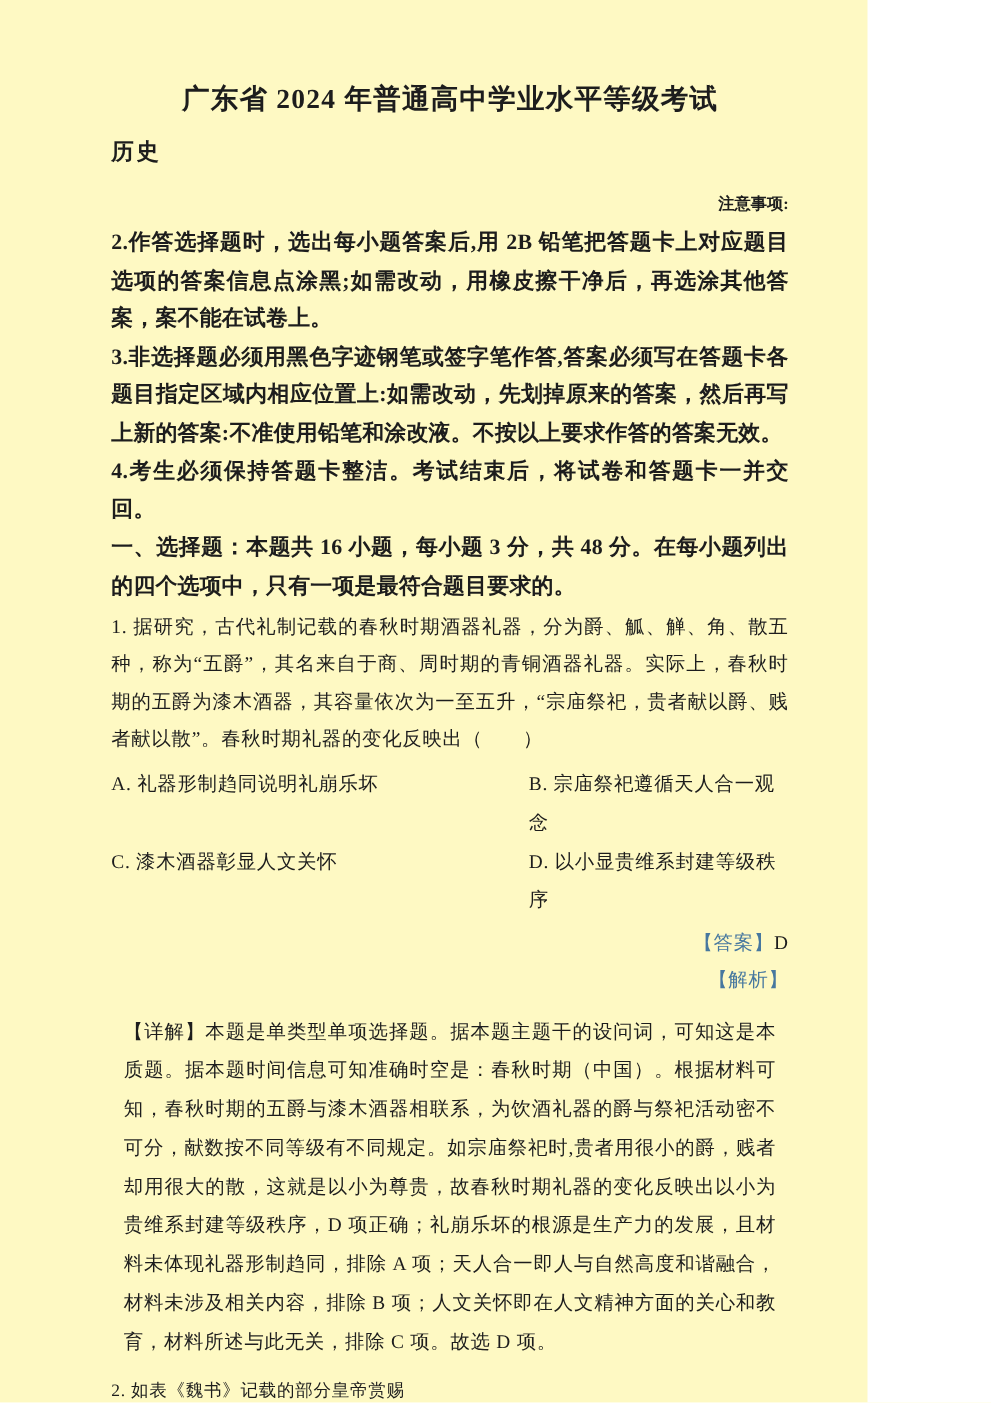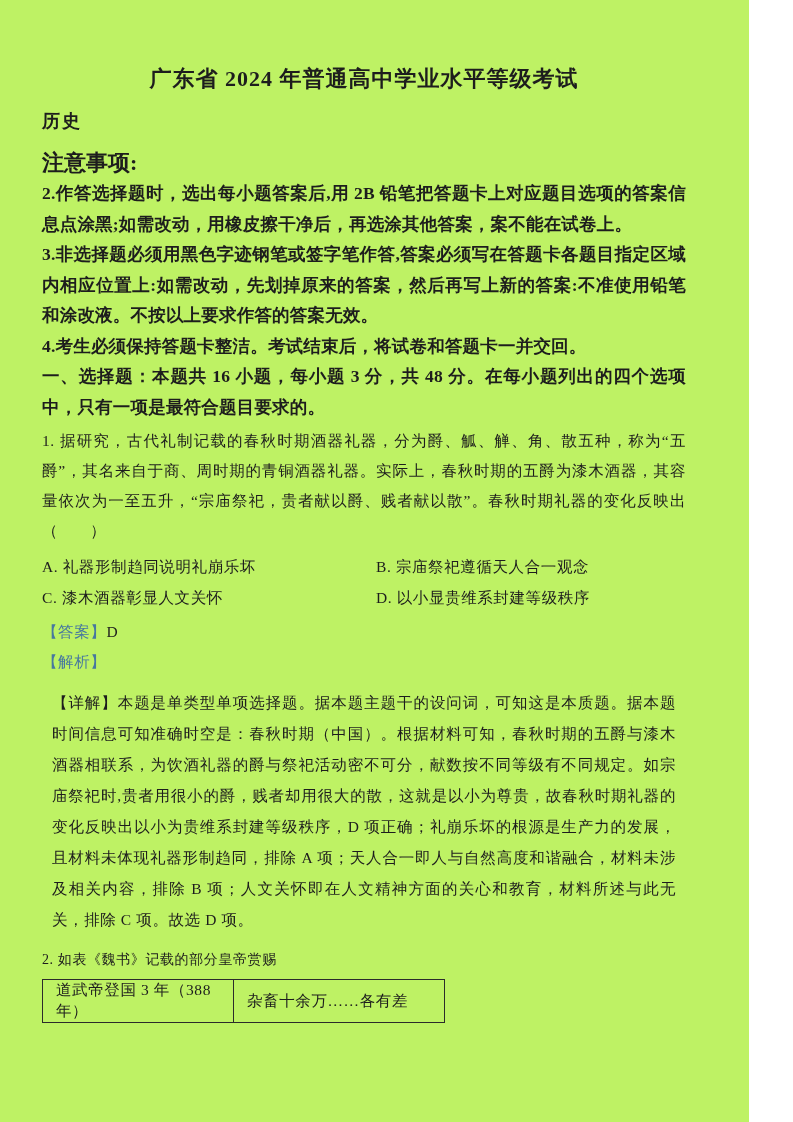"广东省 2024 年普通高中学业水平等级考试" .page { background: #bef264 -> #fef9c3; padding: 64px 63px 0 42px -> 64px 63px 0 89px; width: 749px -> 694px }
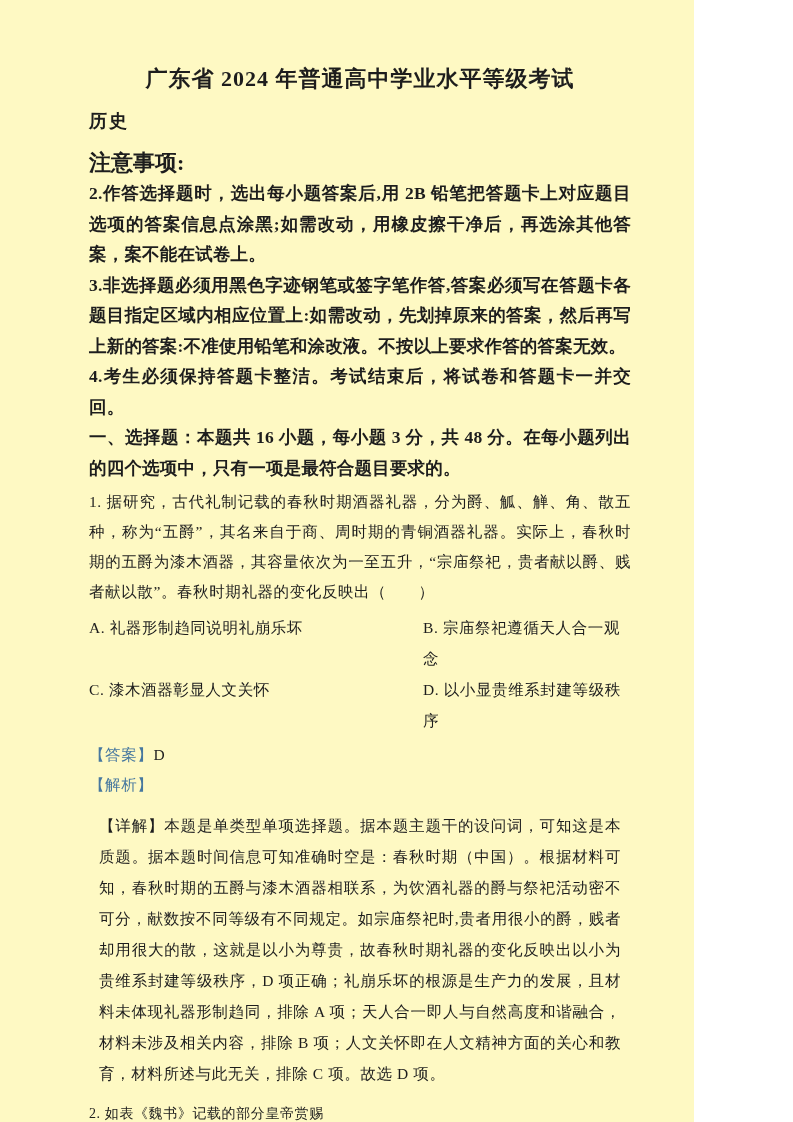"注意事项:" .notice-heading { font-size: 22px -> 13px; text-align: none -> right }
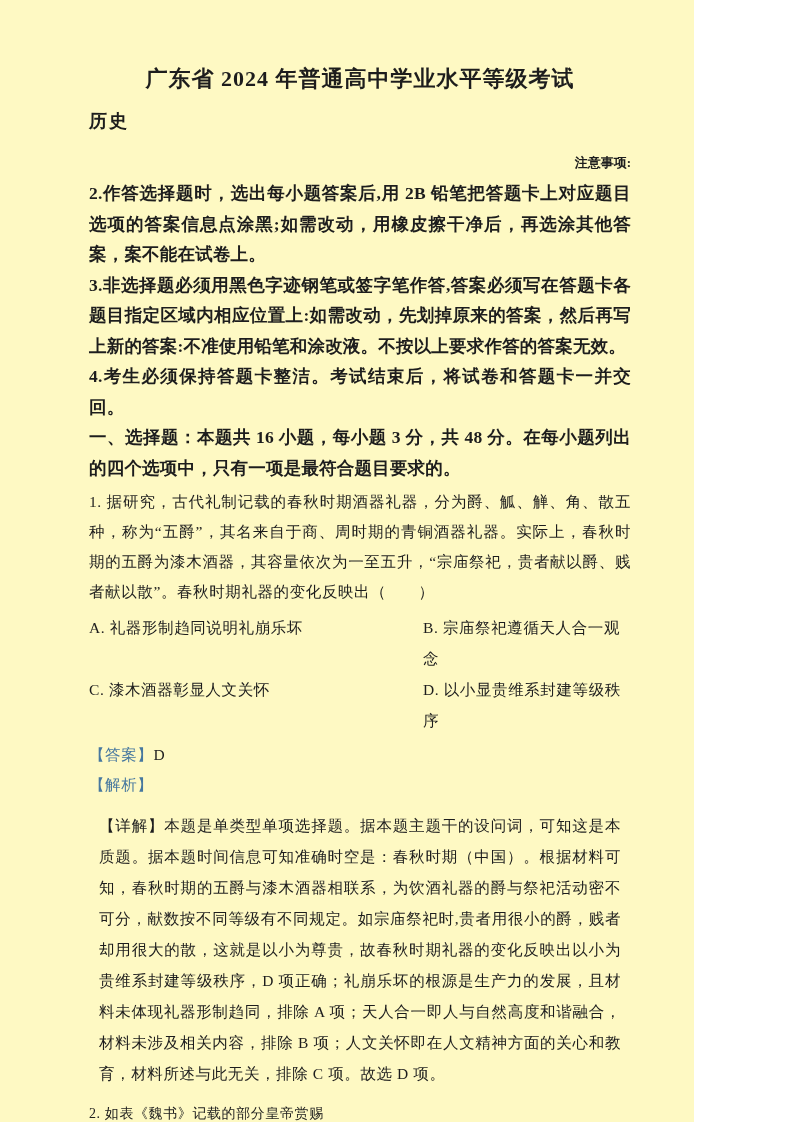"【答案】D" .meta-line { text-align: none -> right }
